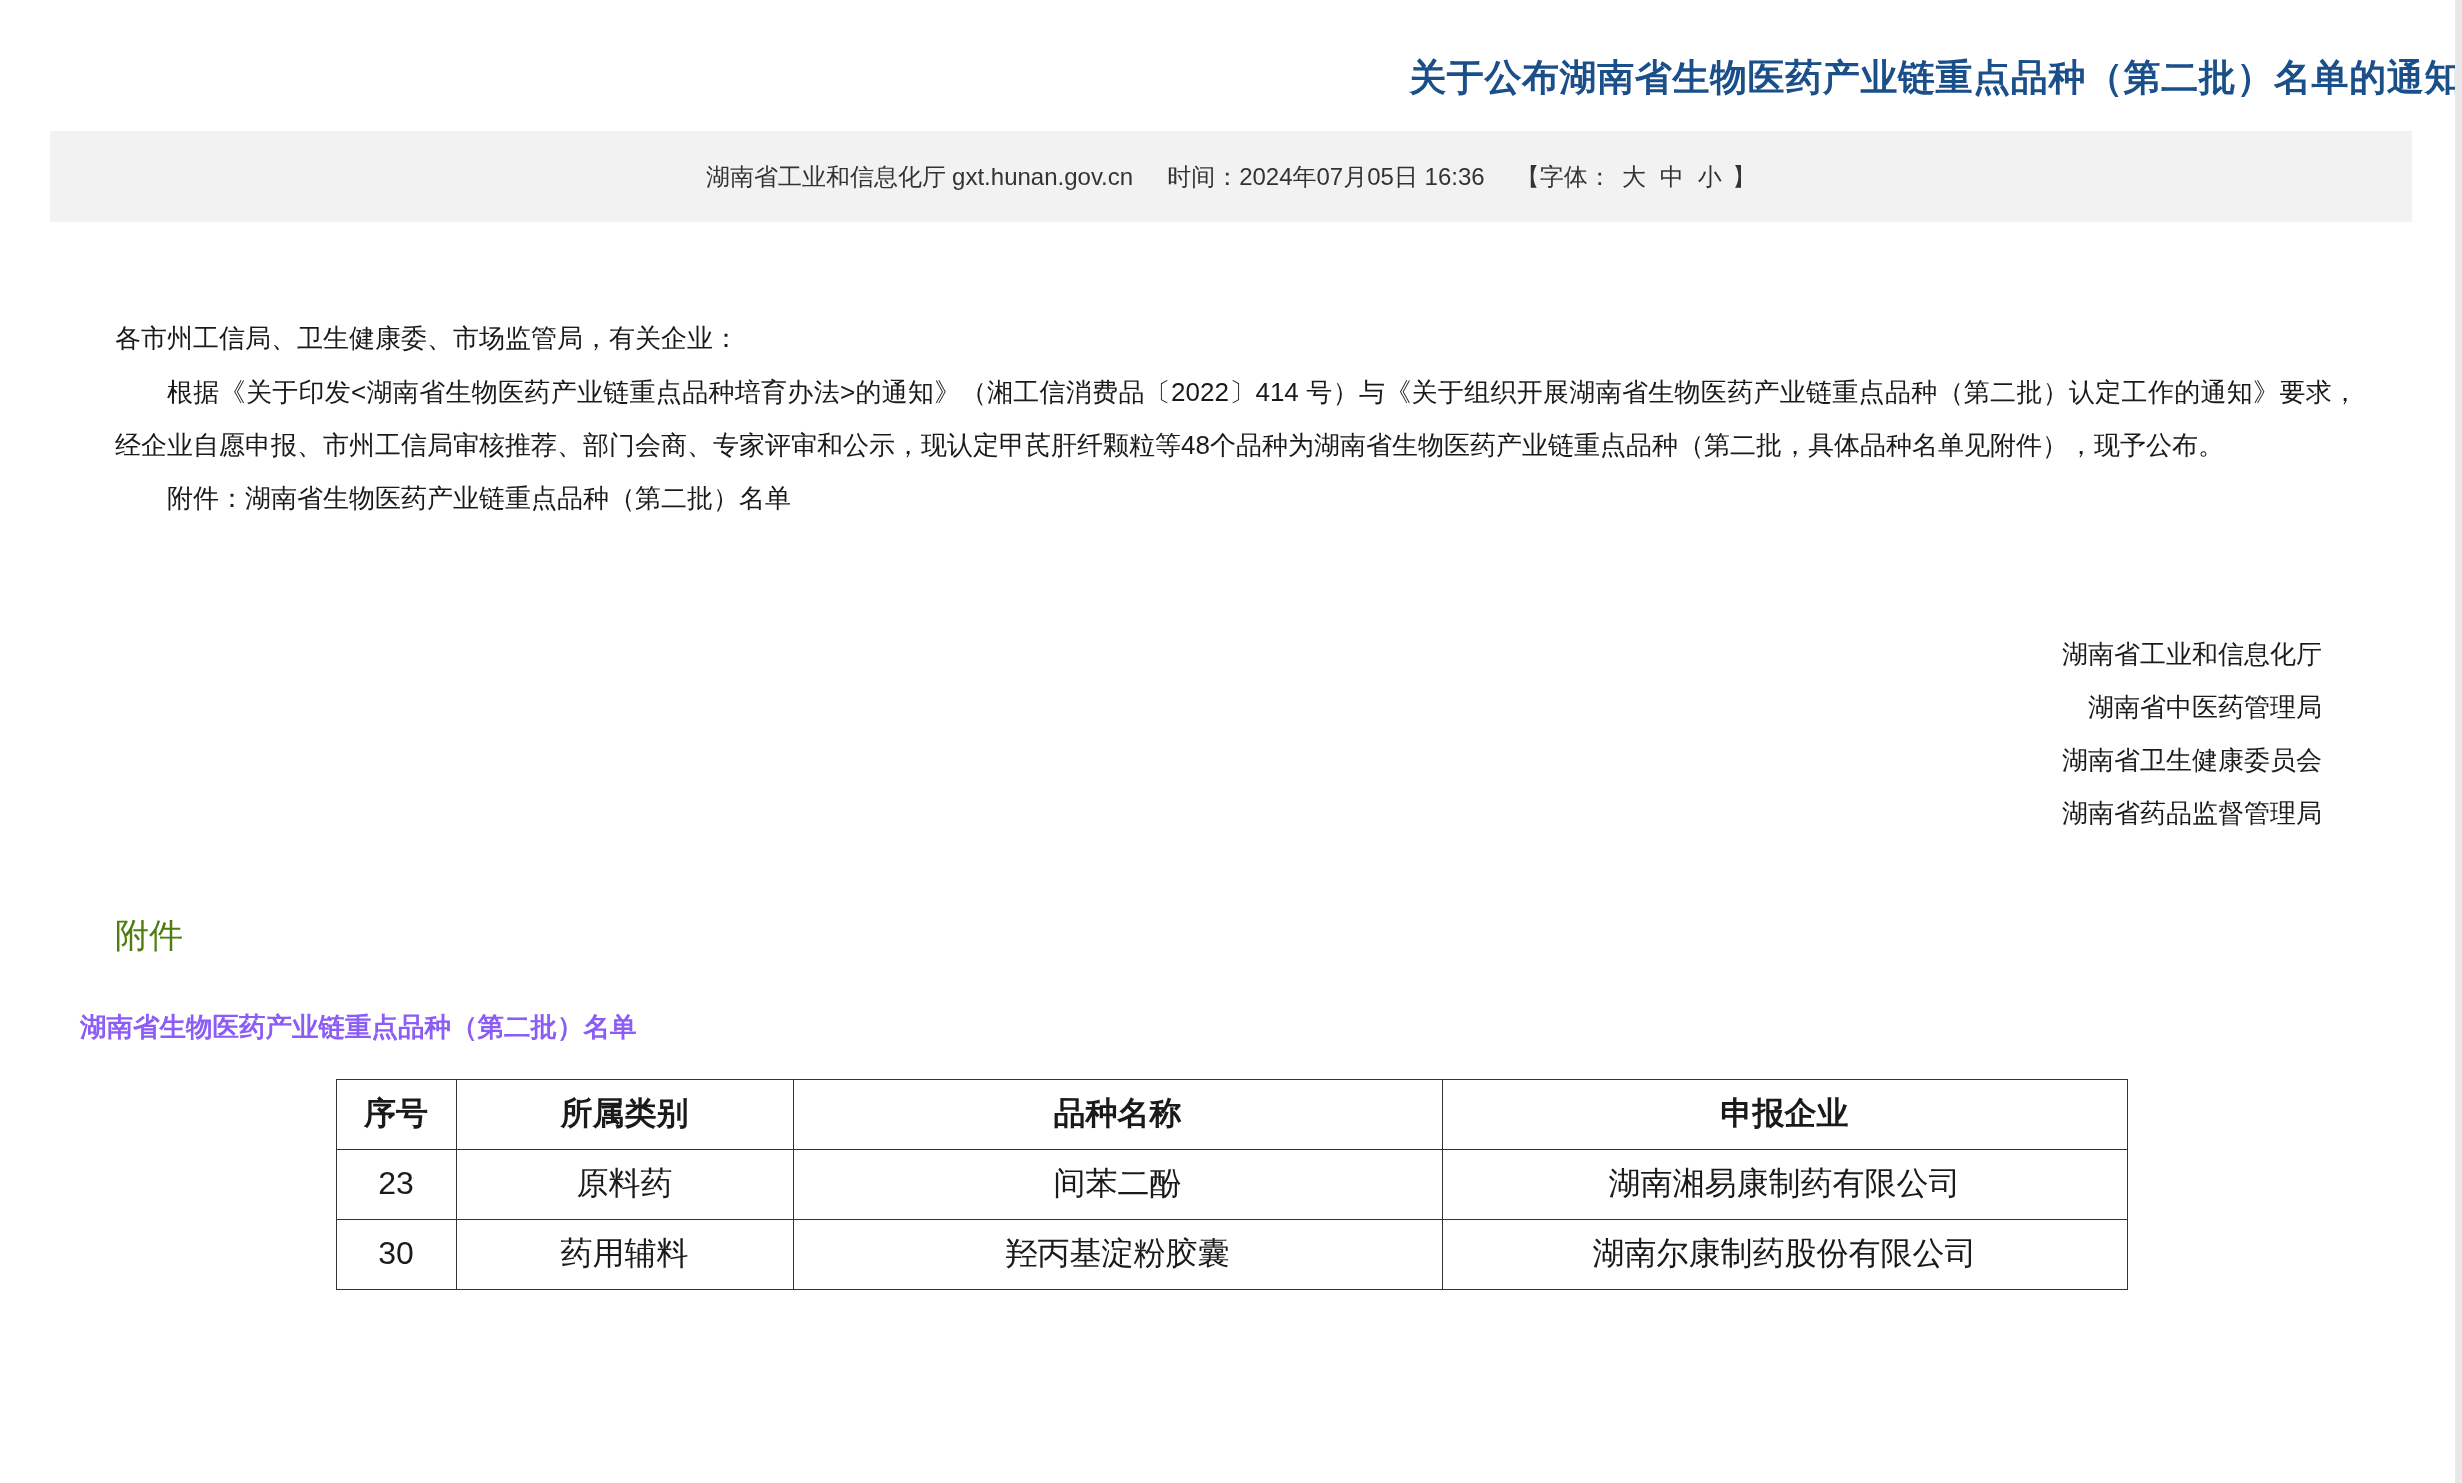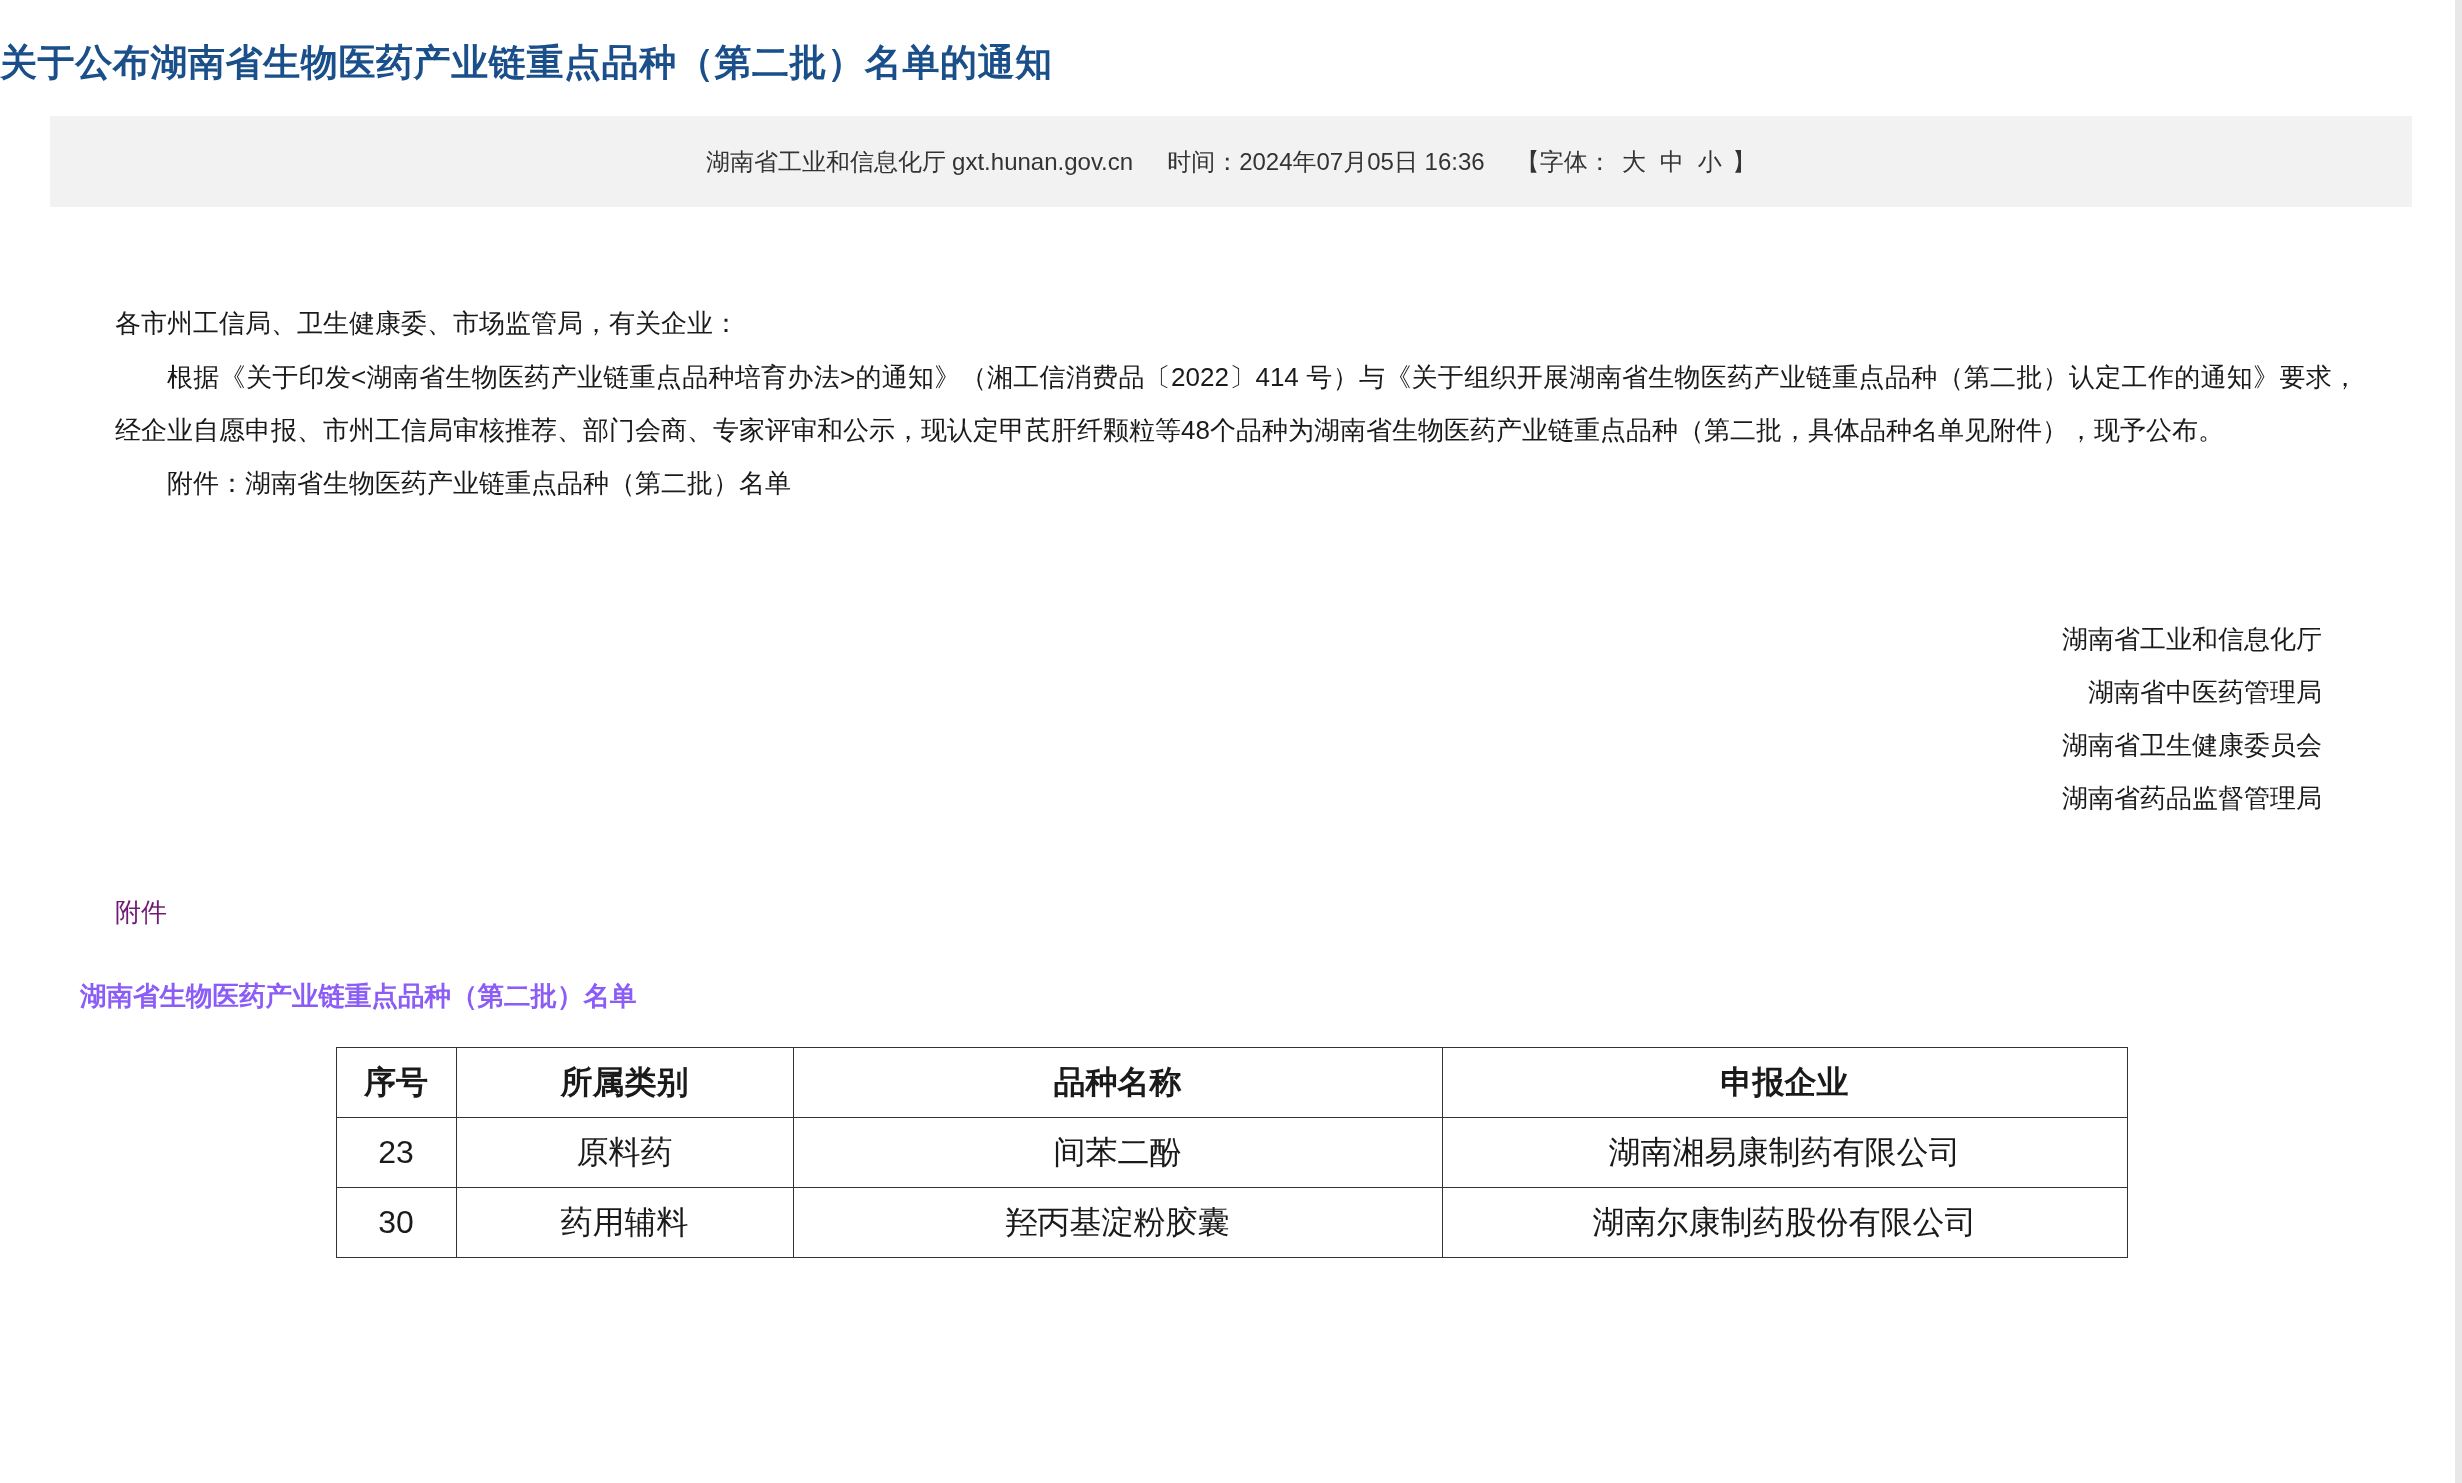"关于公布湖南省生物医药产业链重点品种（第二批）名单的通知" .doc-title { padding: 41px 0 31px 0 -> 56px 0 31px 0; text-align: left -> right }
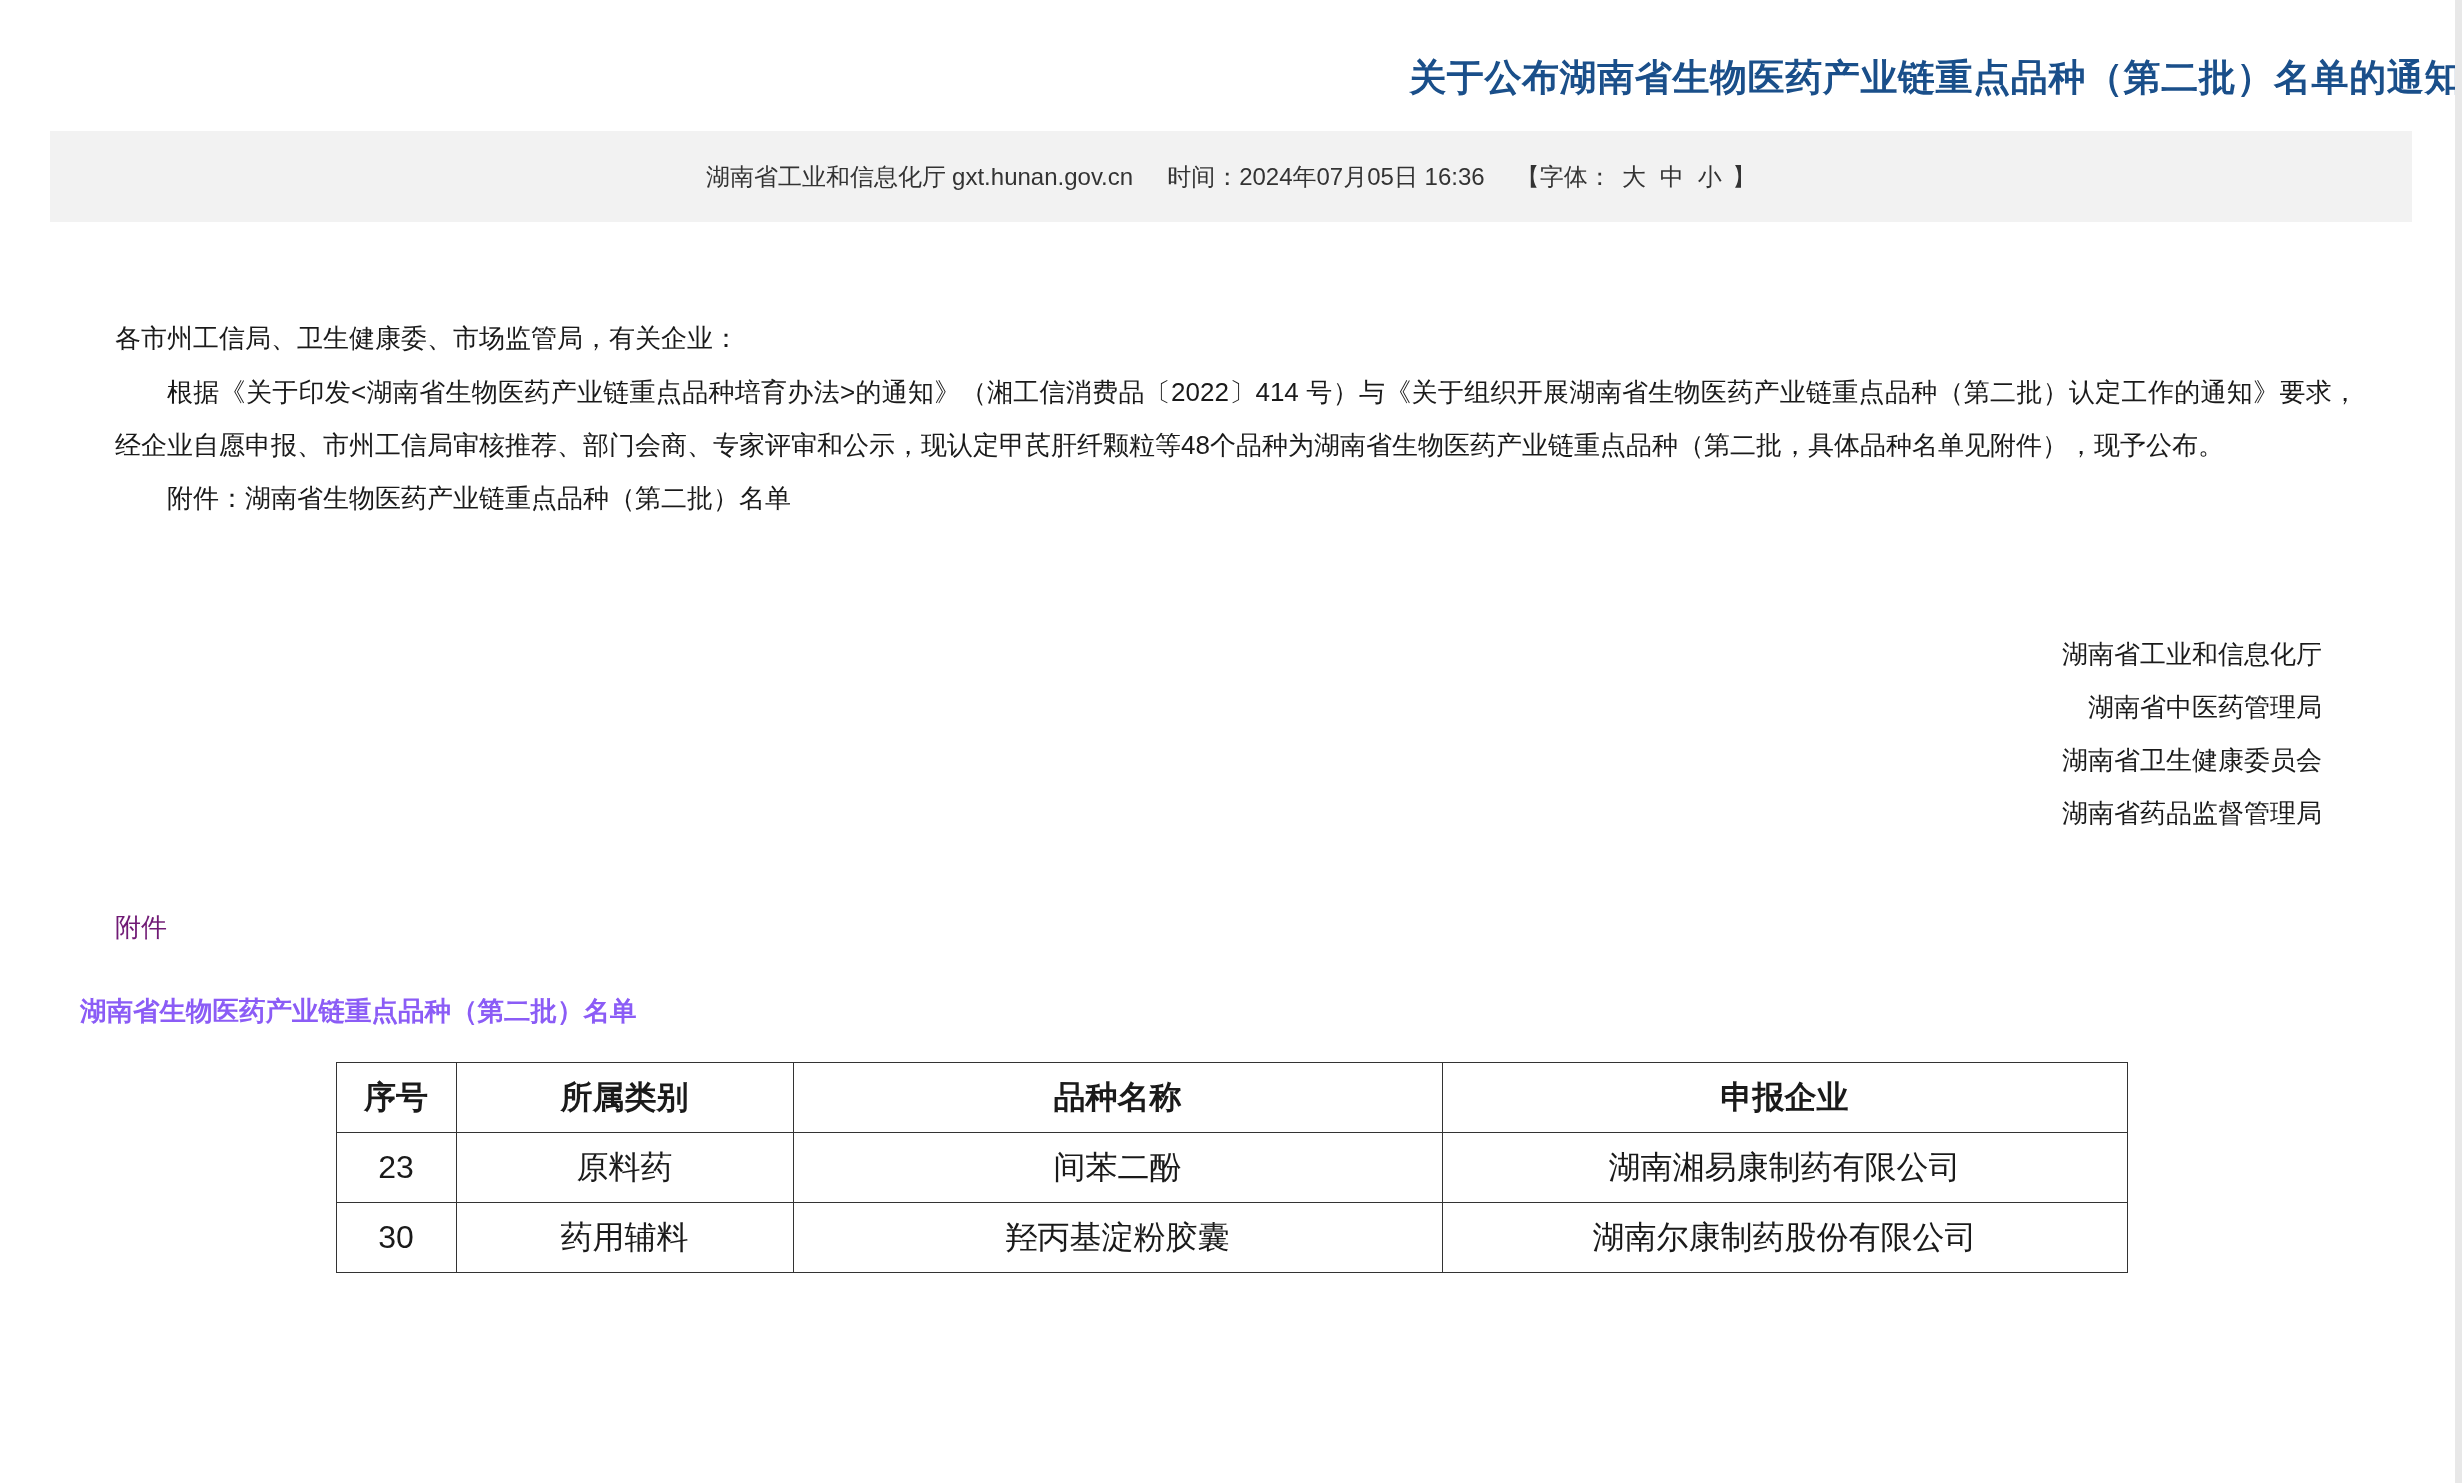"附件" .appendix-label { color: #701a75 -> #4d7c0f; font-size: 26px -> 34px }
